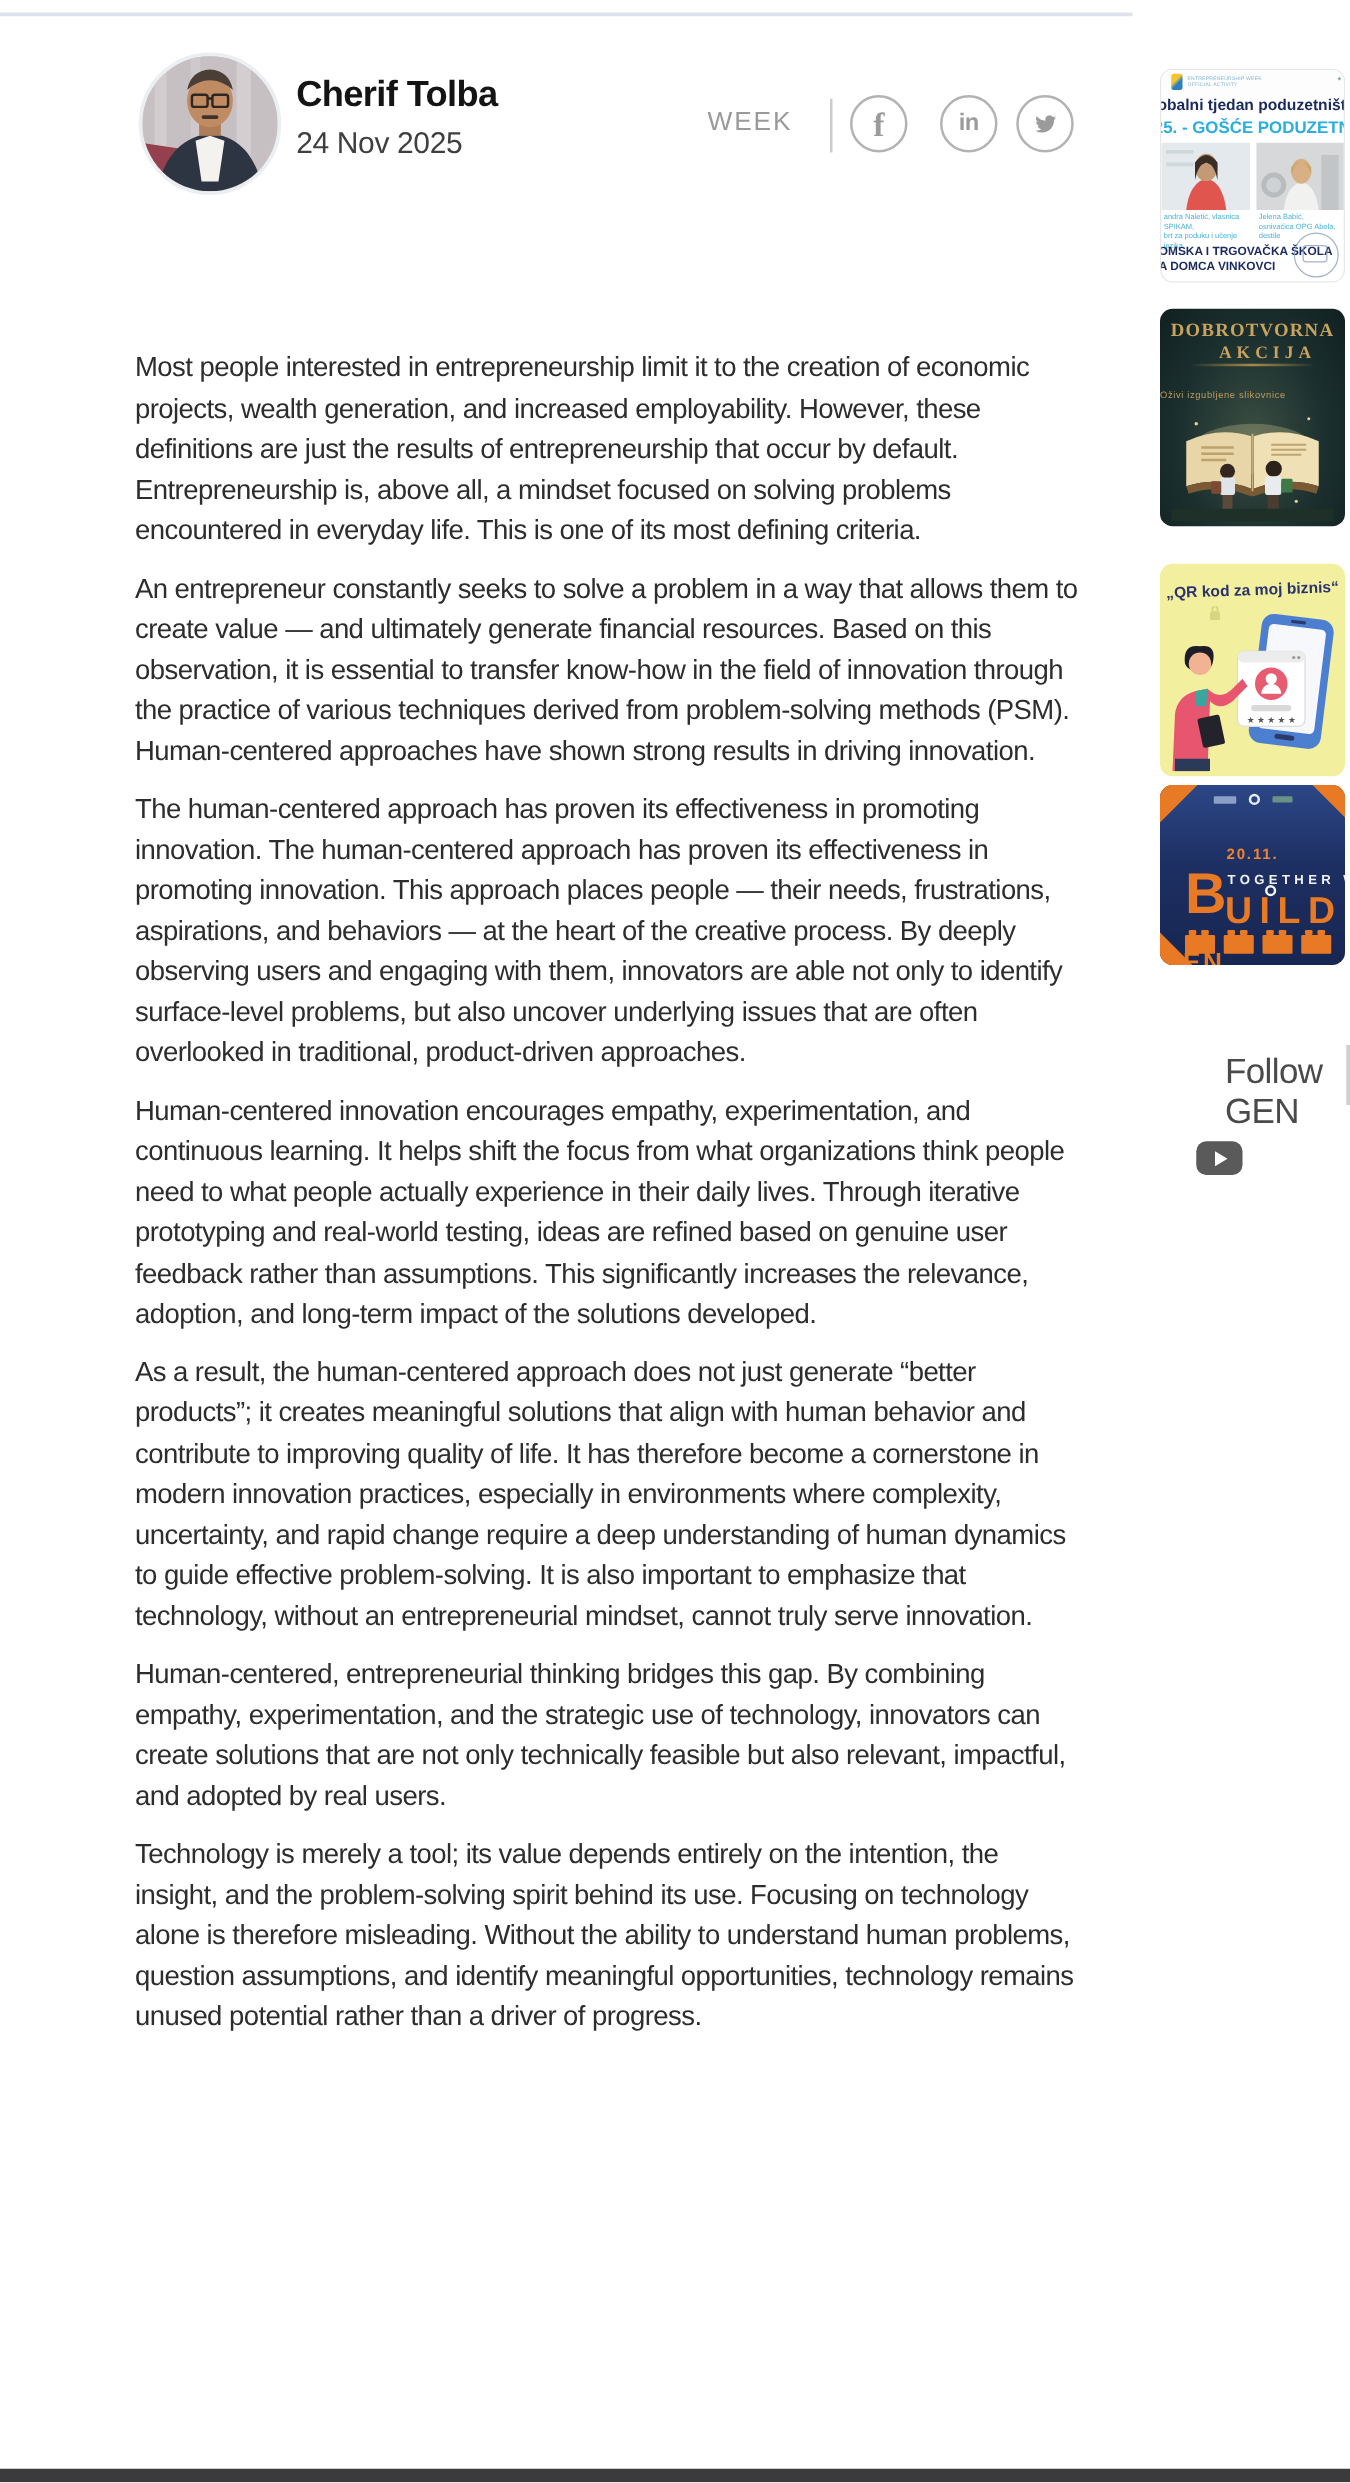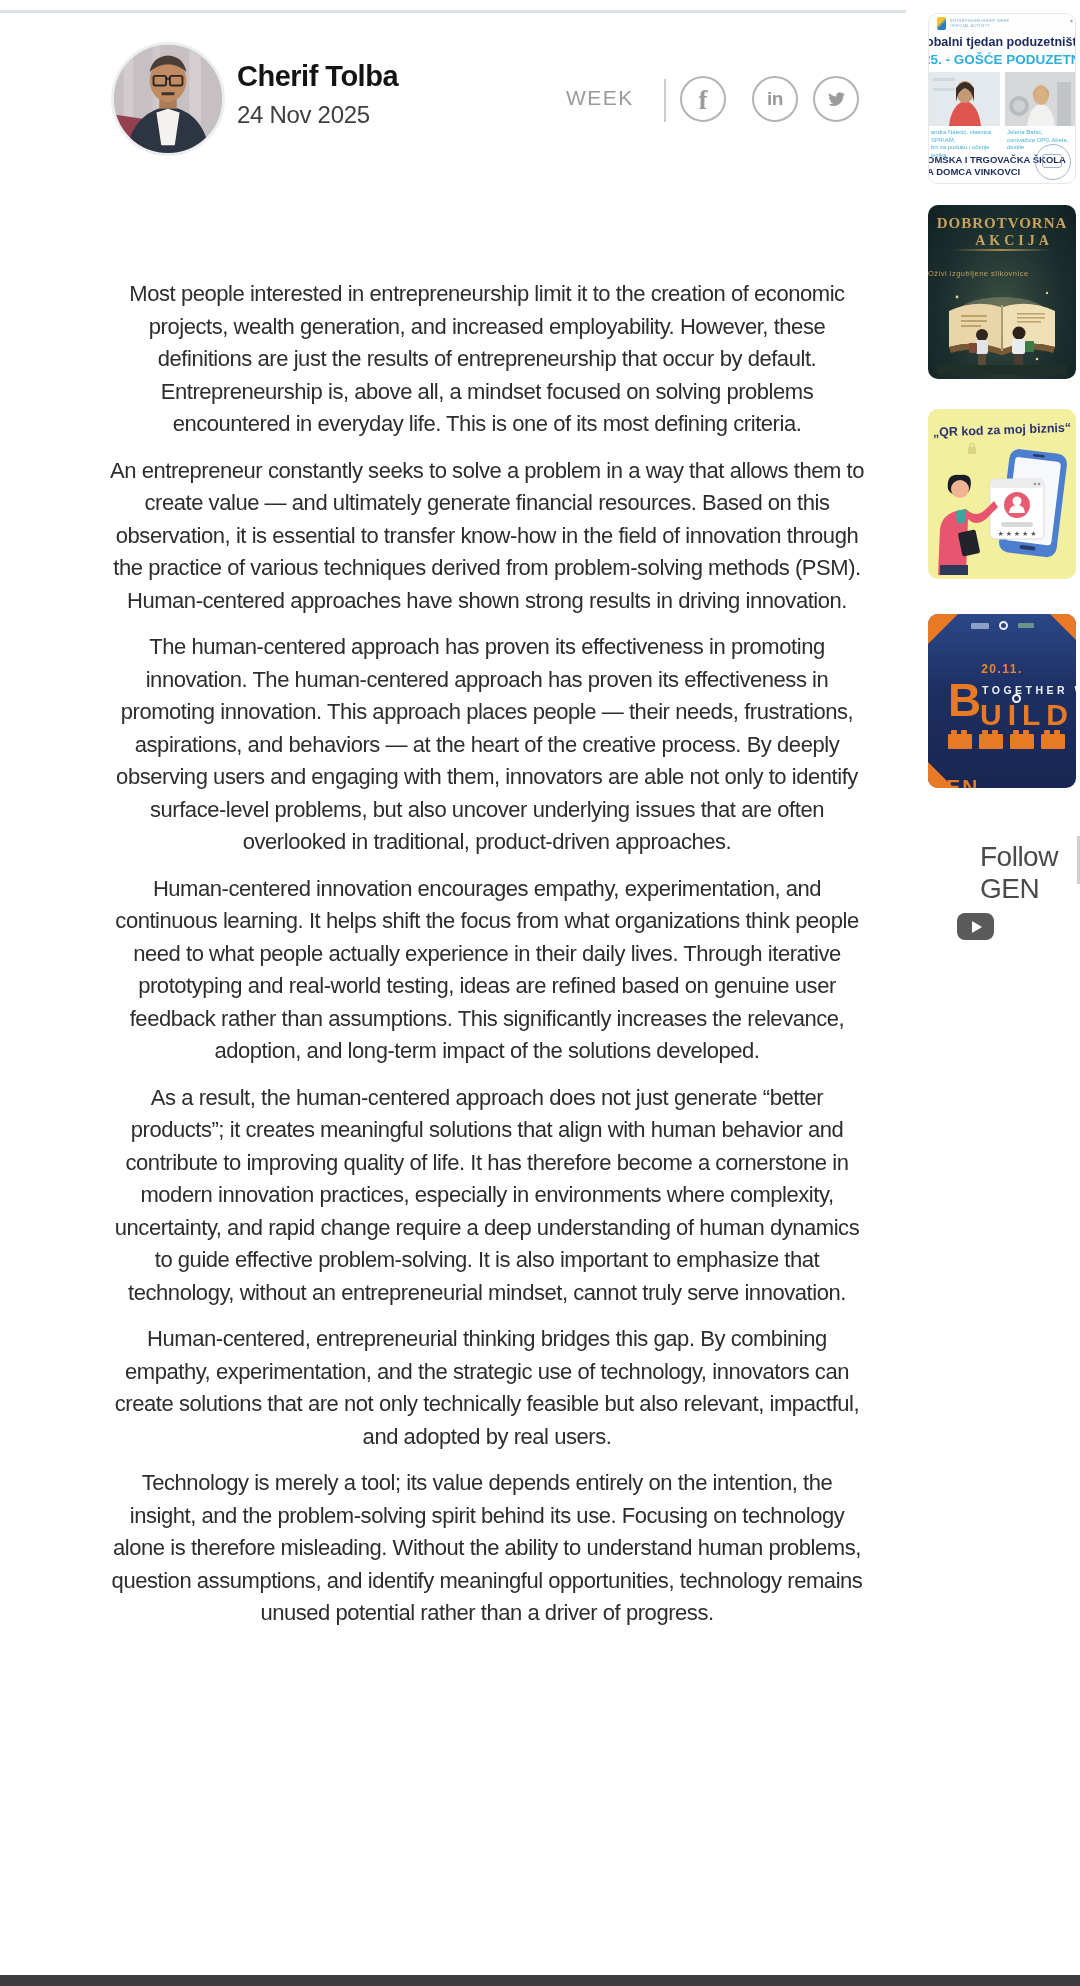"obalni tjedan poduzetništ" .sb-card { margin-top: none -> 42px }
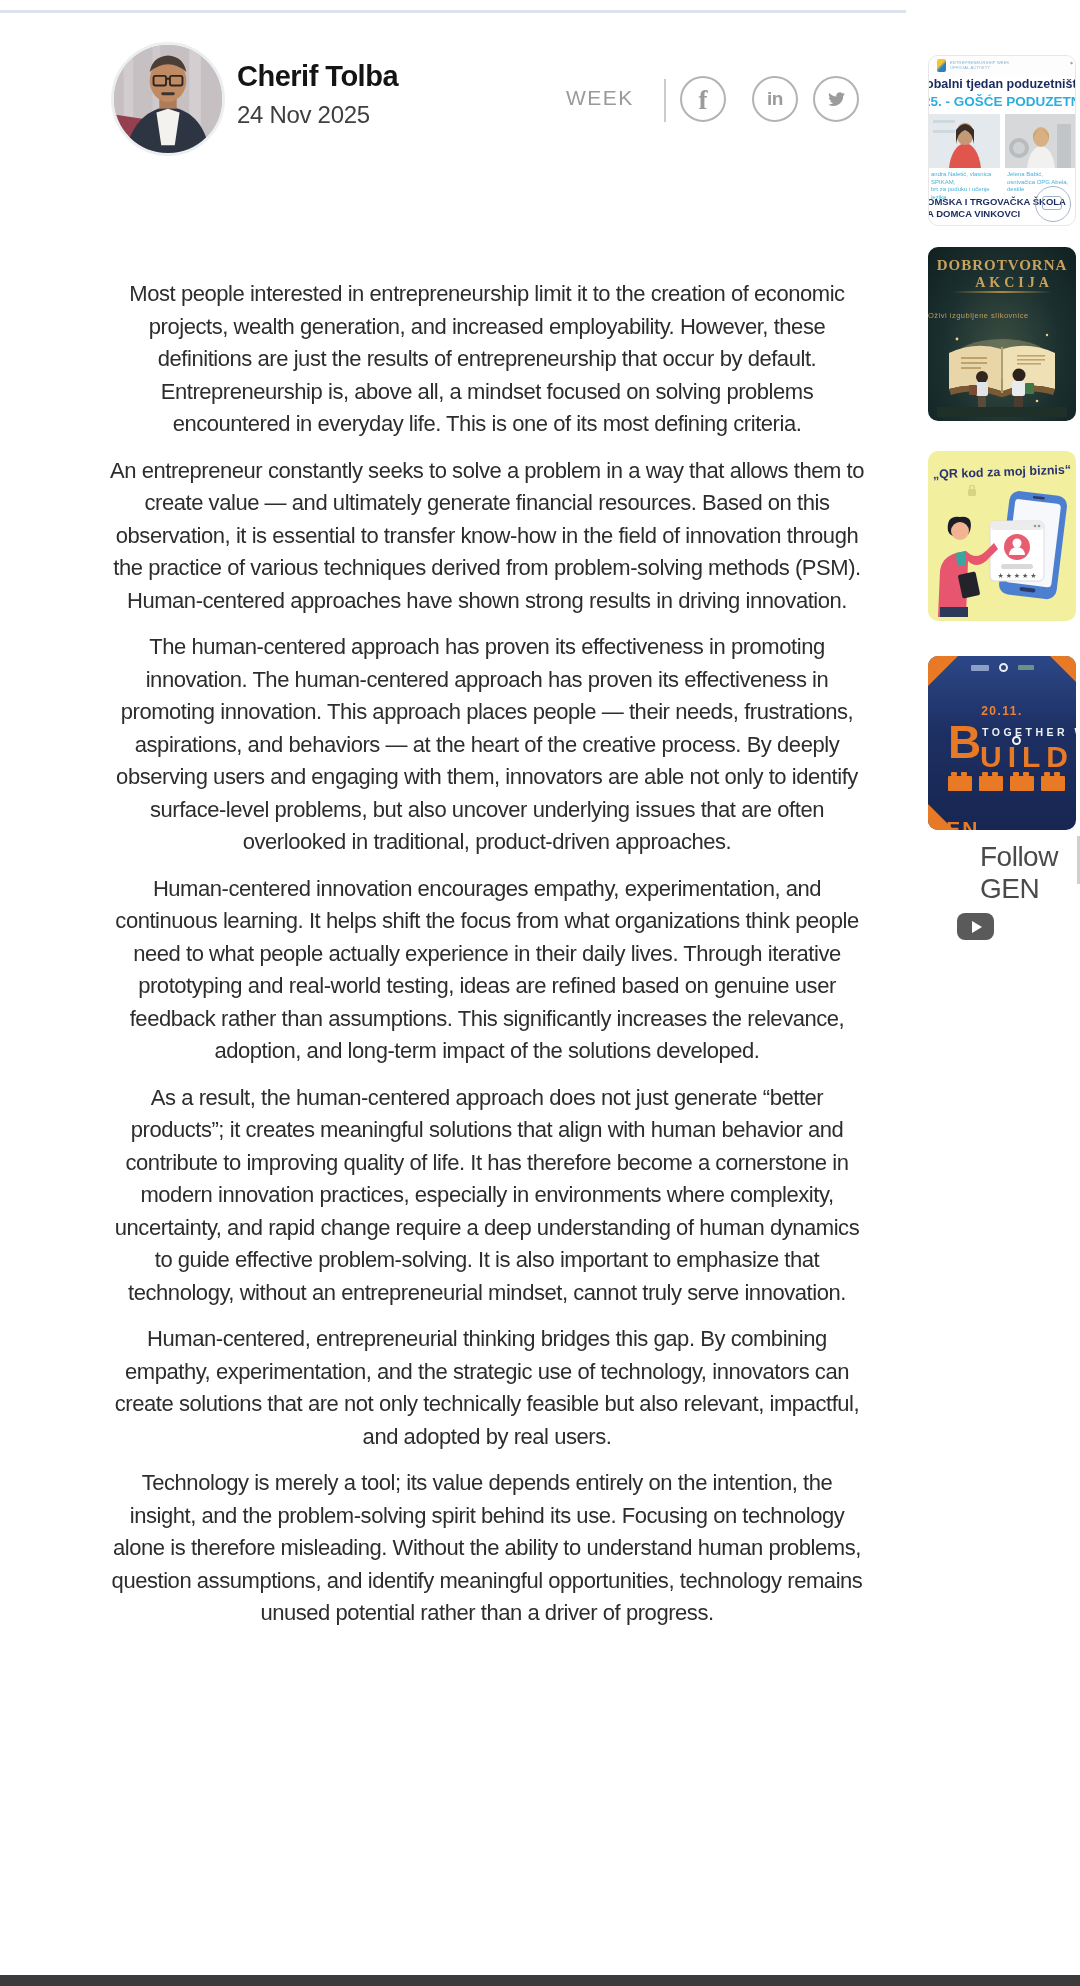"Most people interested in" .article { text-align: center -> none }
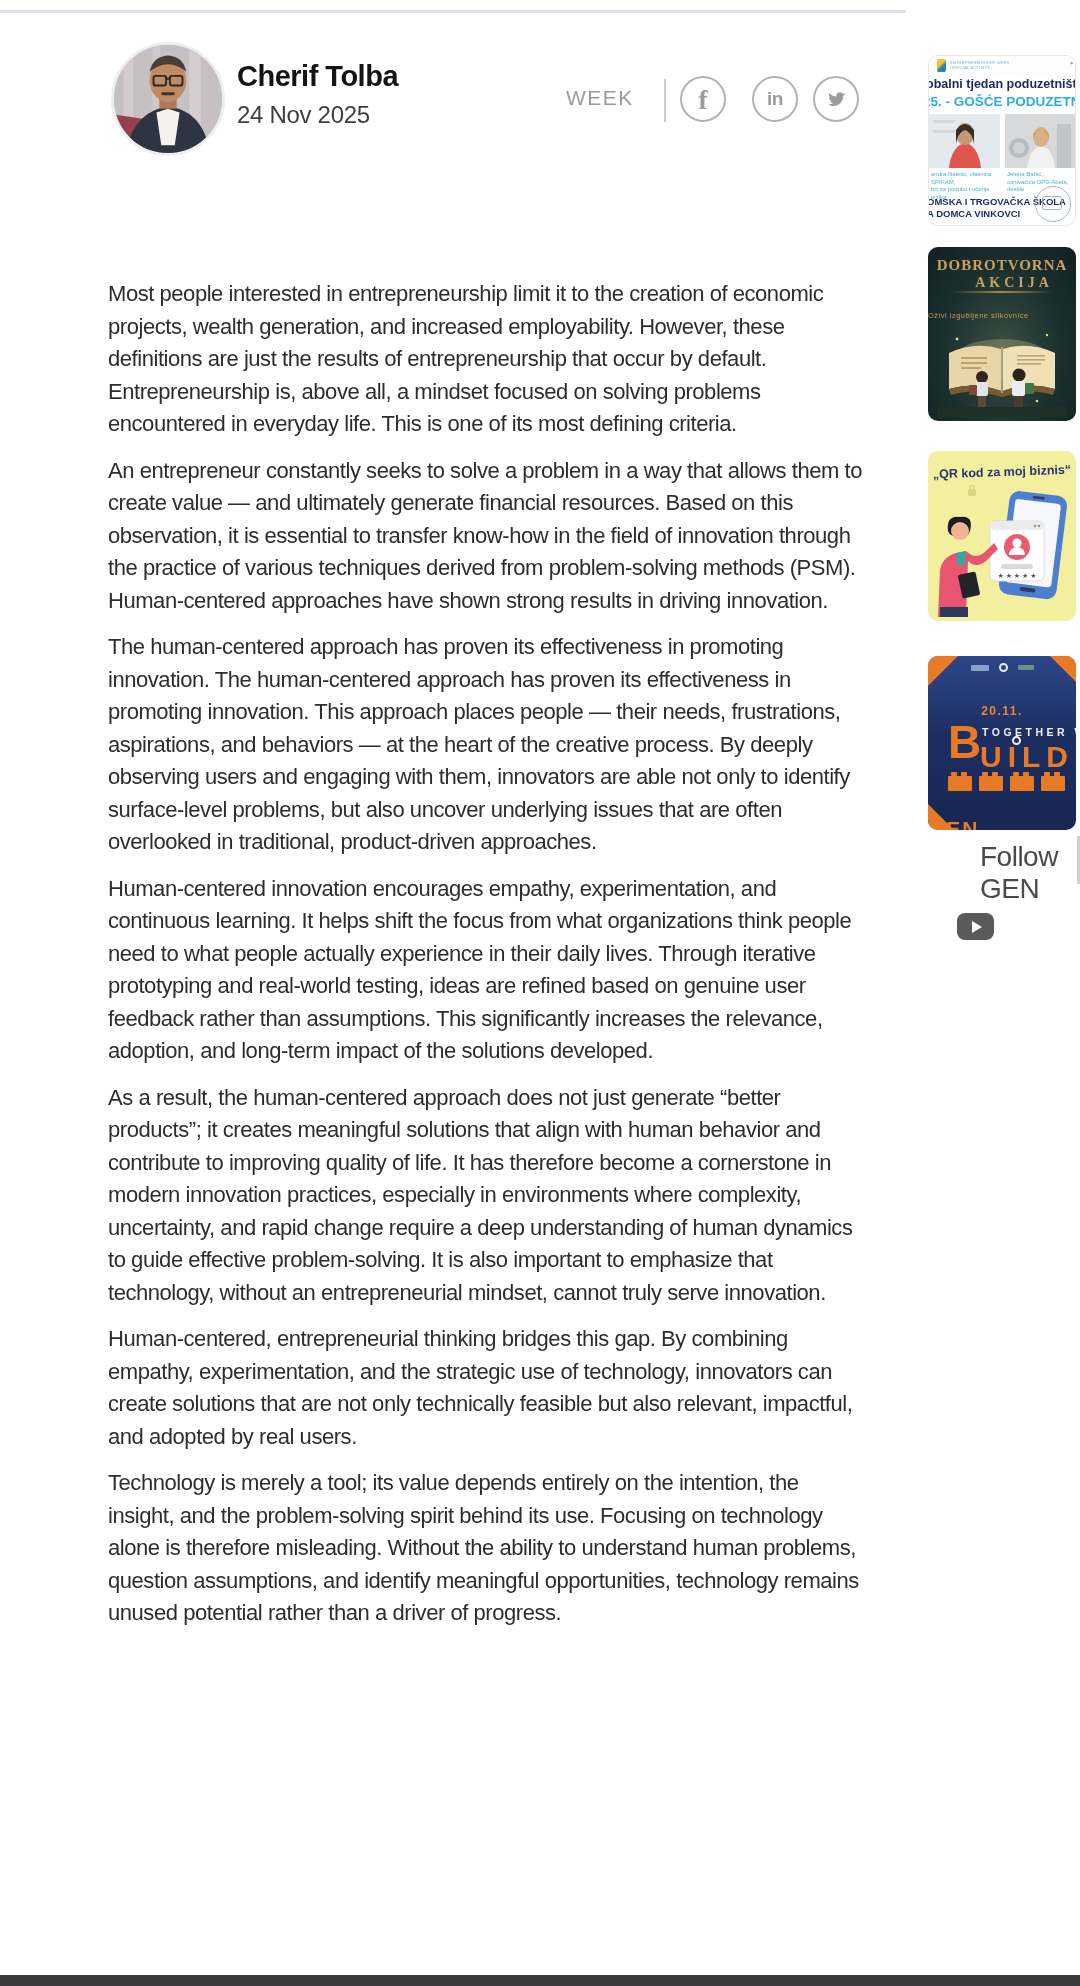"20.11." .card4 { height: 174px -> 144px; top: 614px -> 586px }
